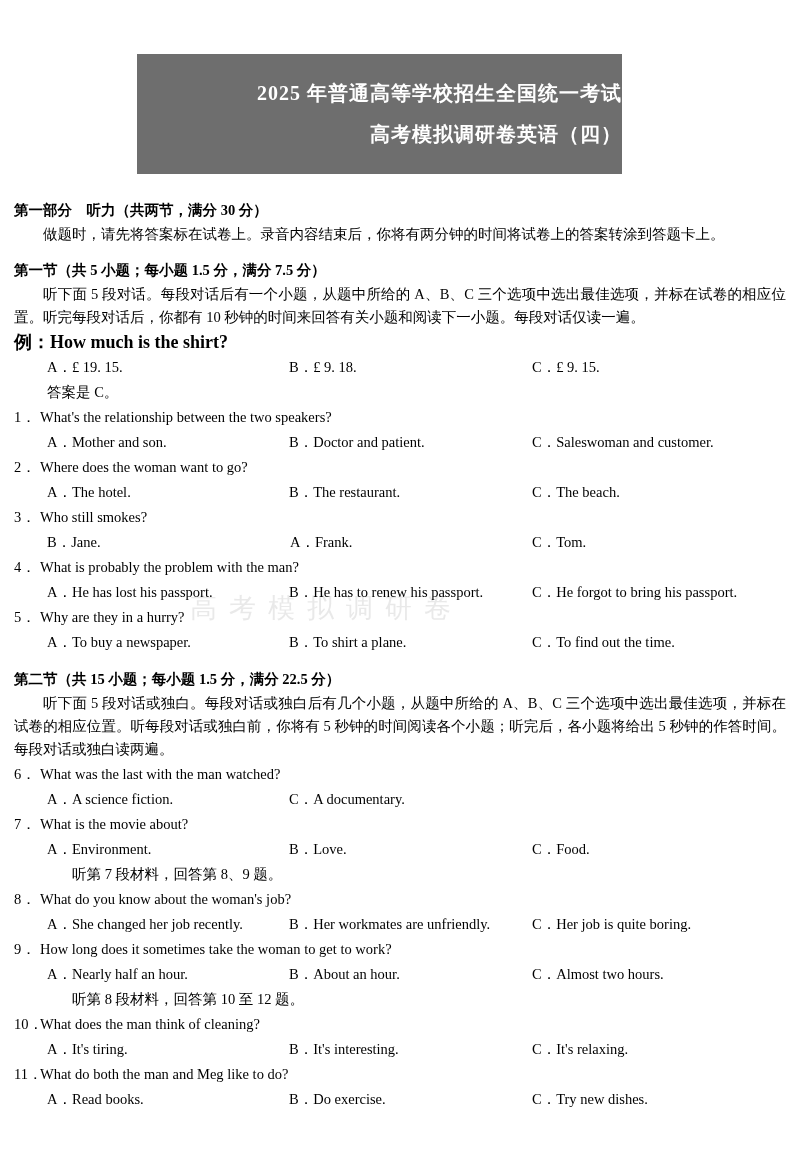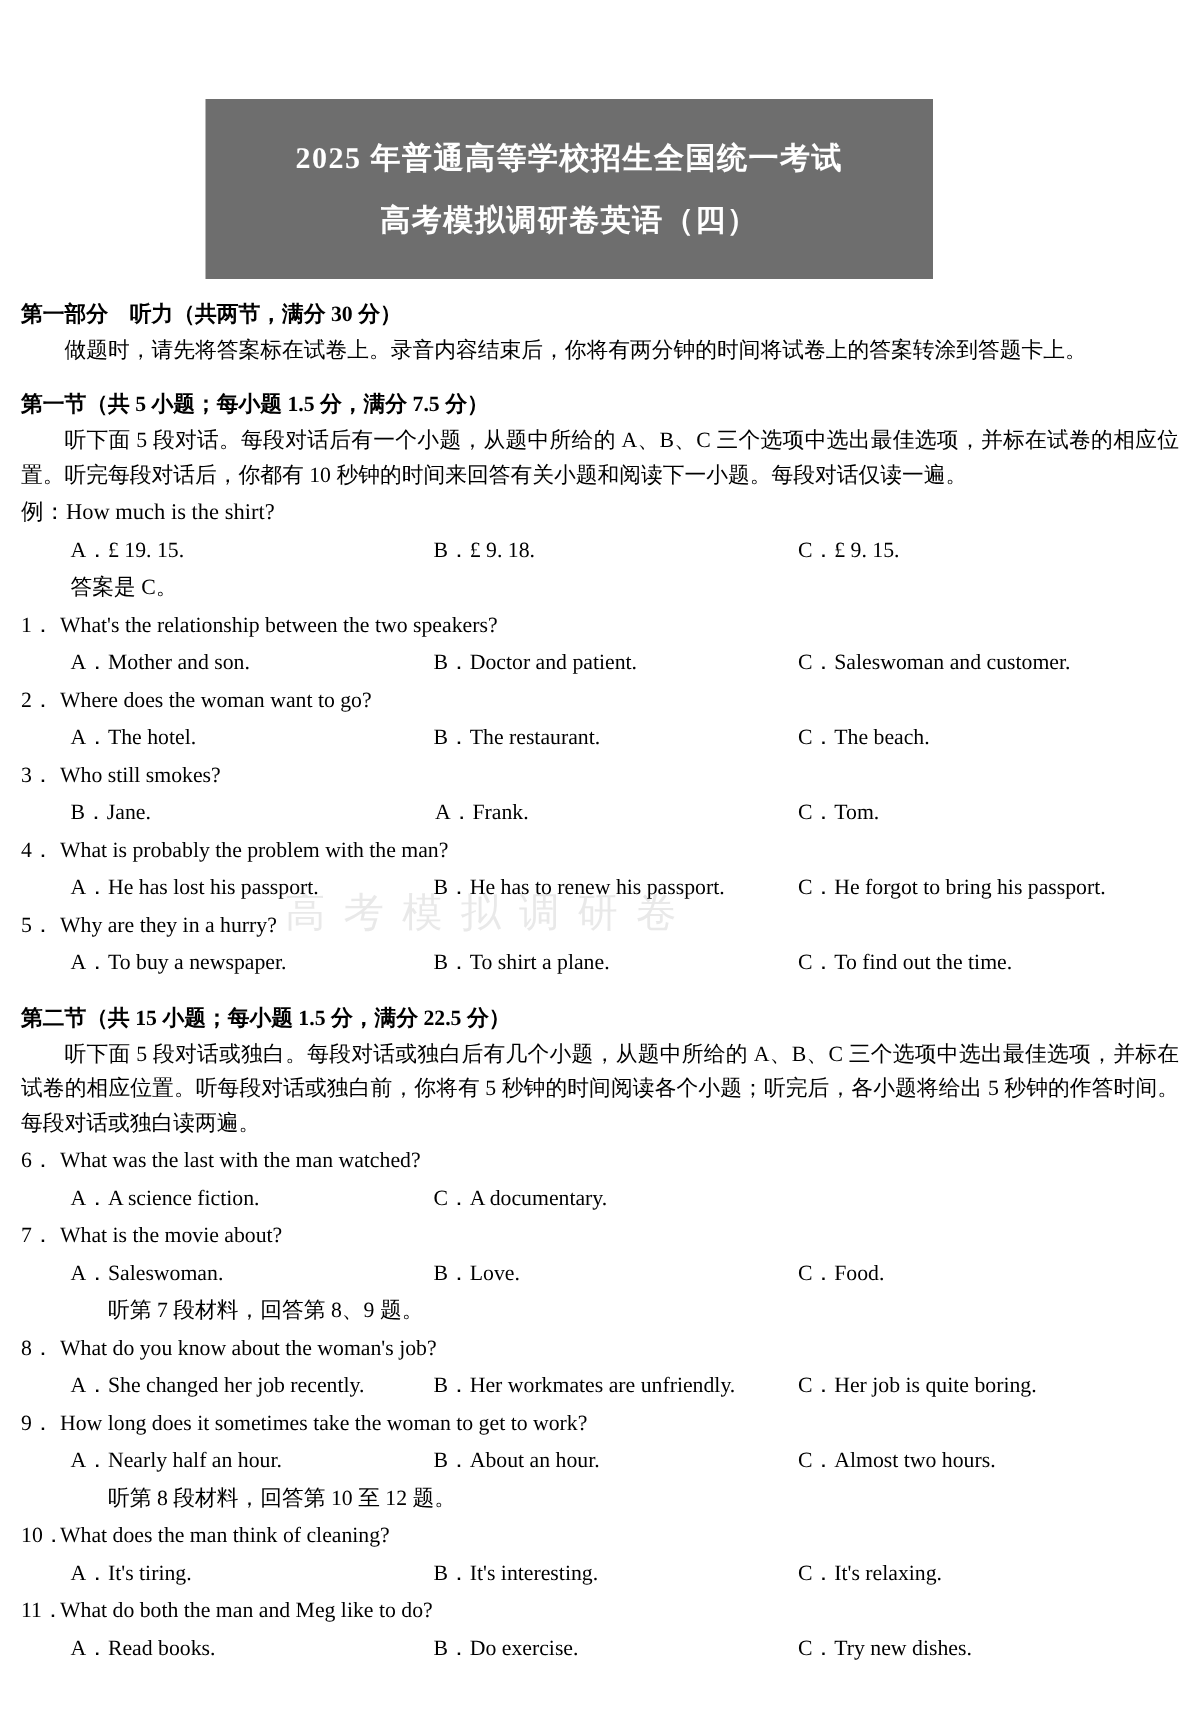"2025 年普通高等学校招生全国统一考试" .title-banner { align-items: center -> flex-end; top: 66px -> 54px }
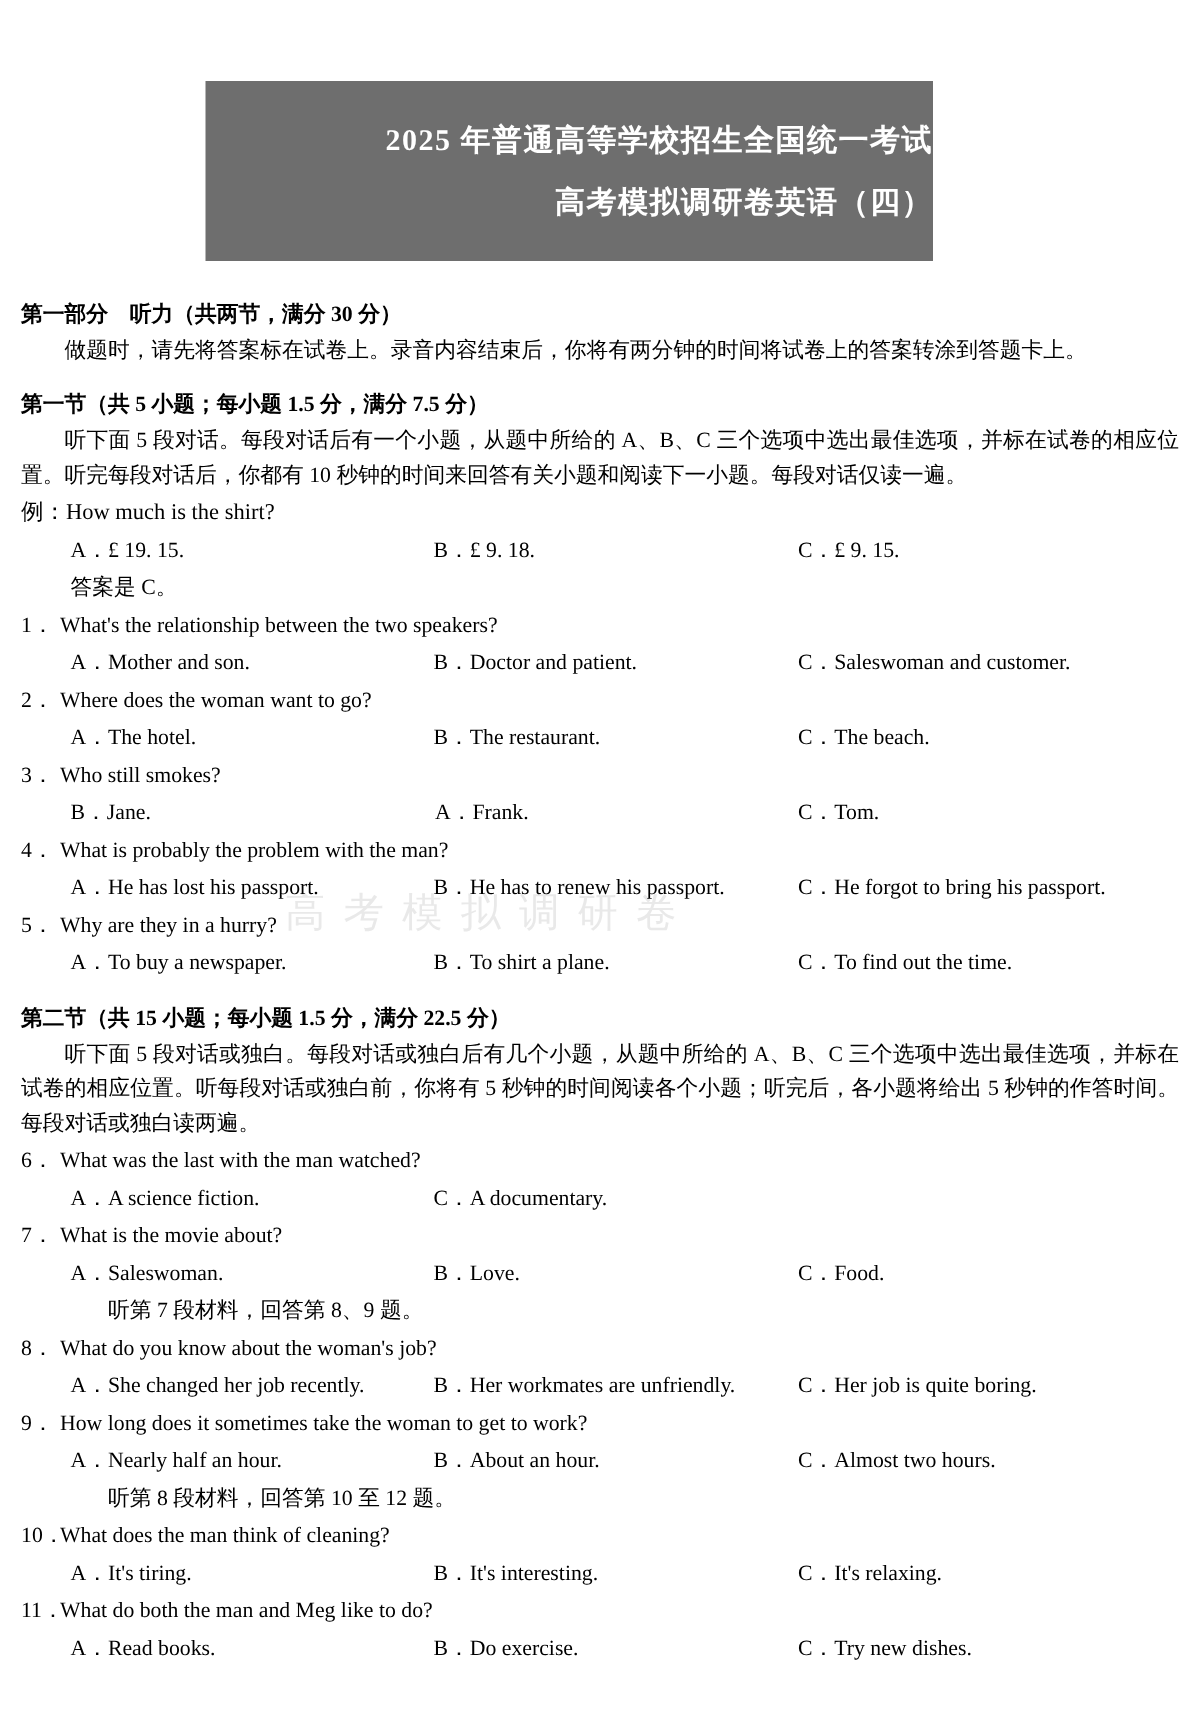"例：How much is the shirt?" .example-line { font-size: 15px -> 18px; font-weight: none -> bold }
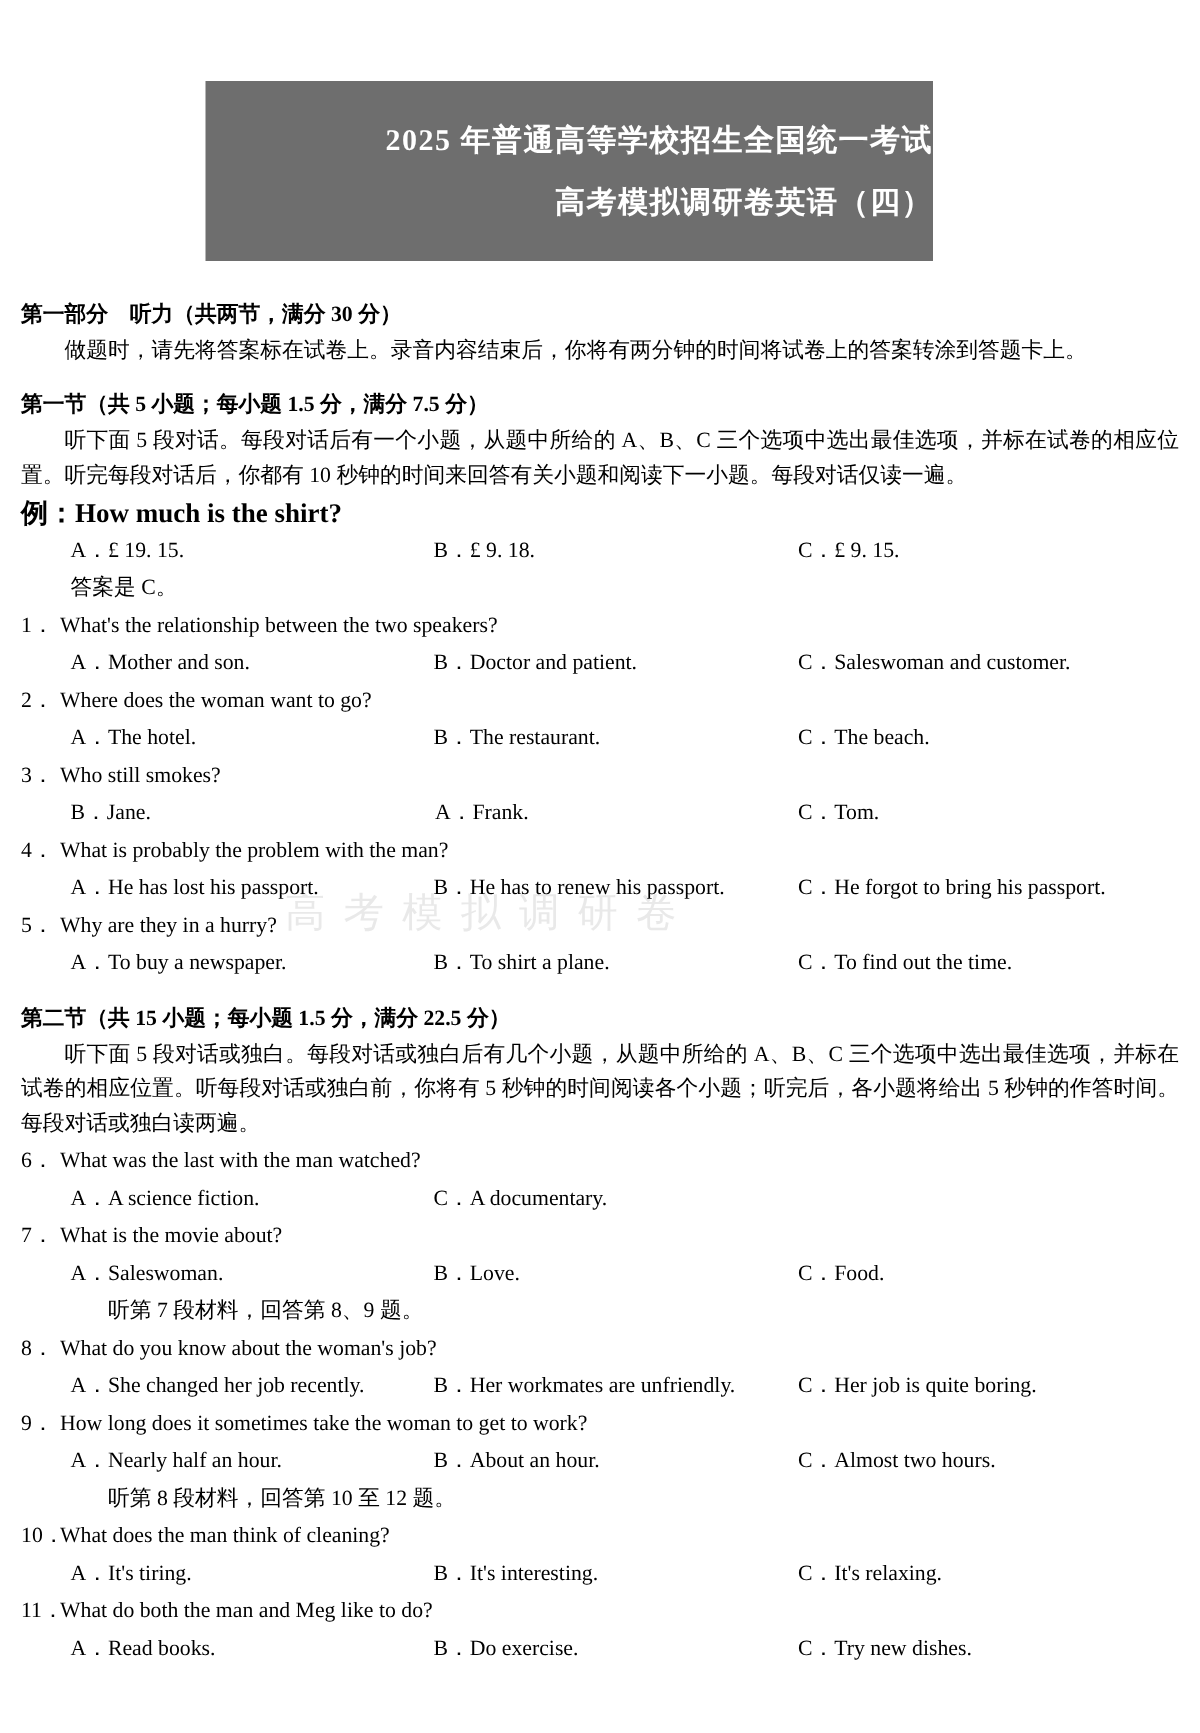"A．Saleswoman." div.opt { text: Saleswoman -> Environment }
